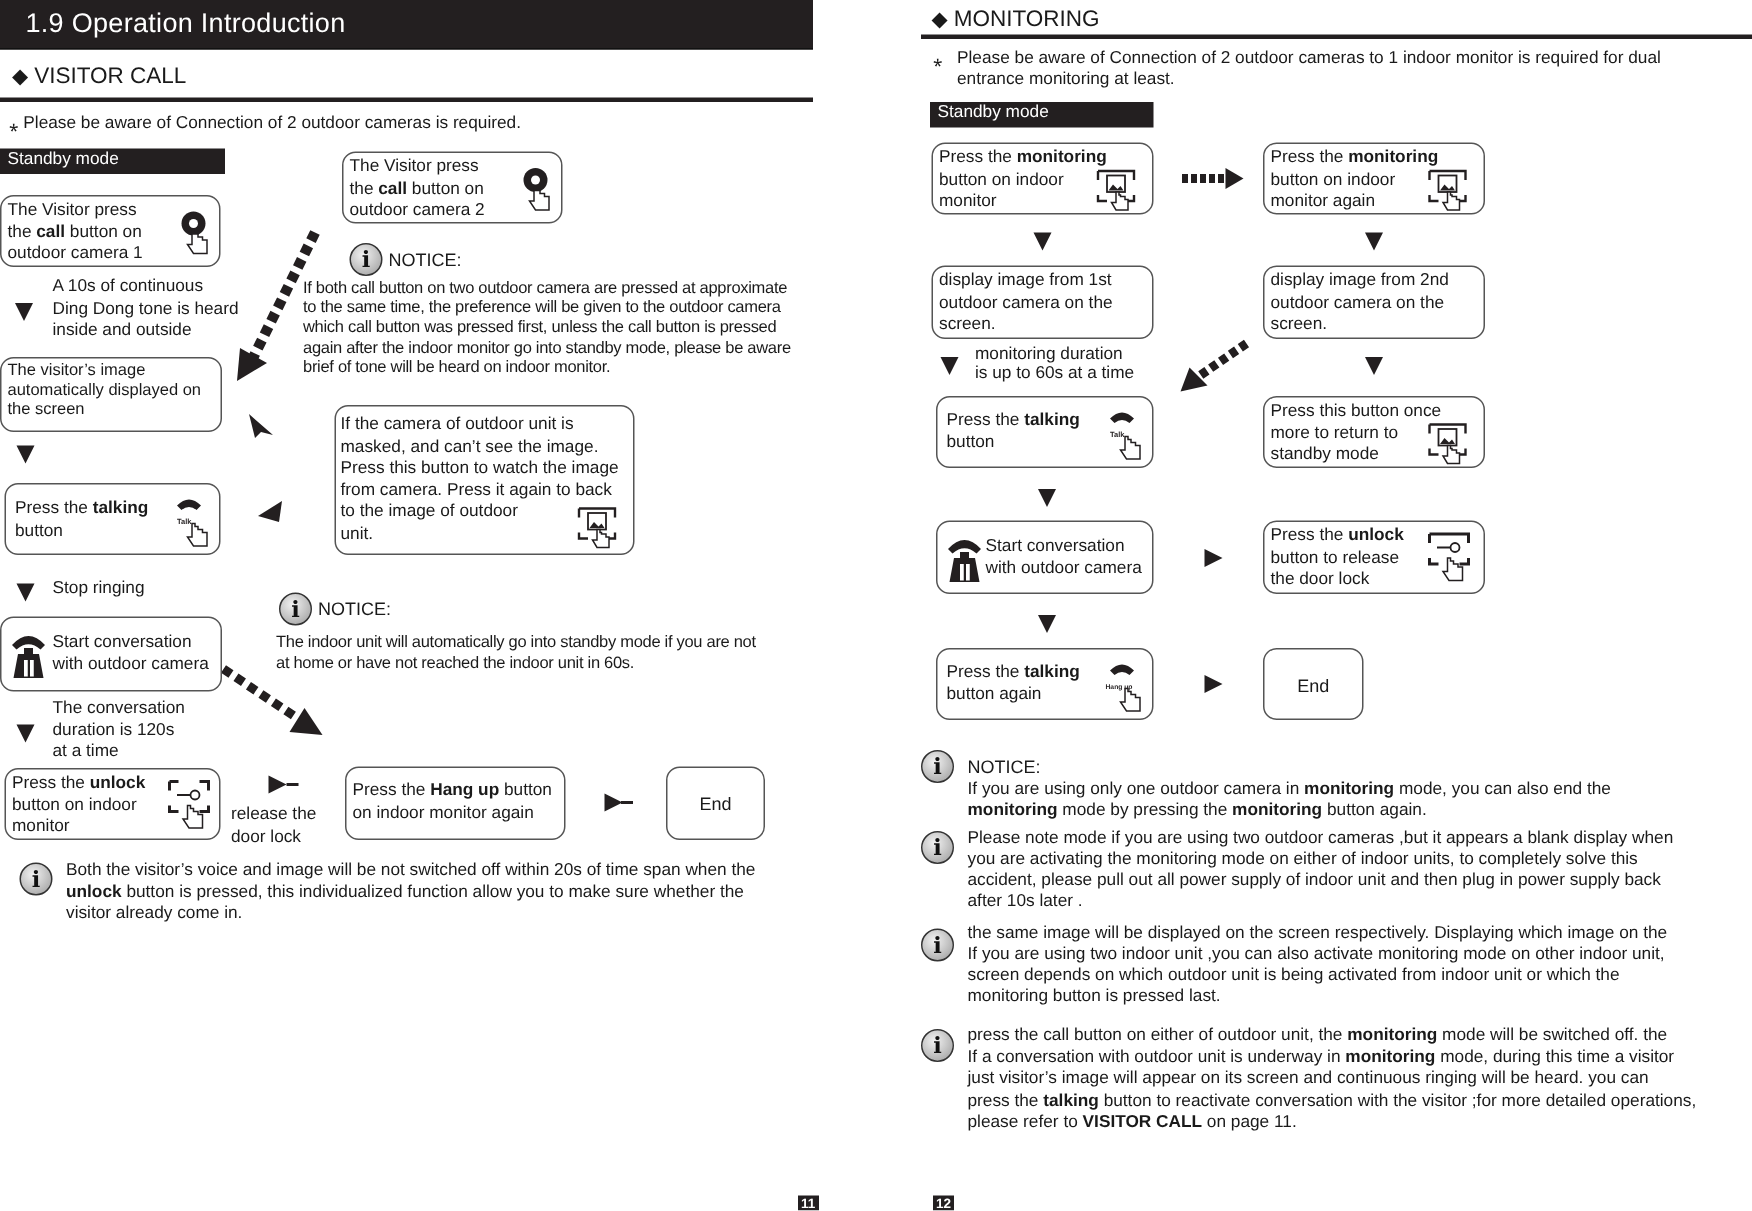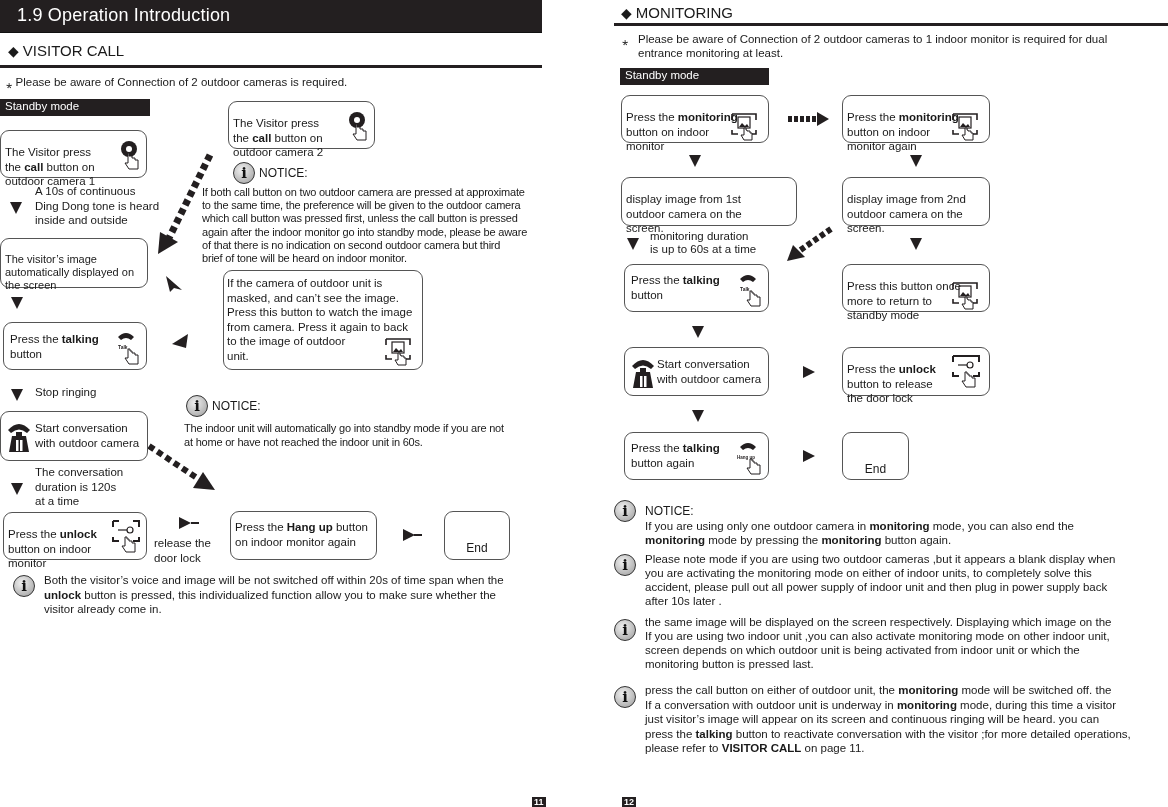"The Visitor press" .box { padding: 14px 4px -> 2px 4px }
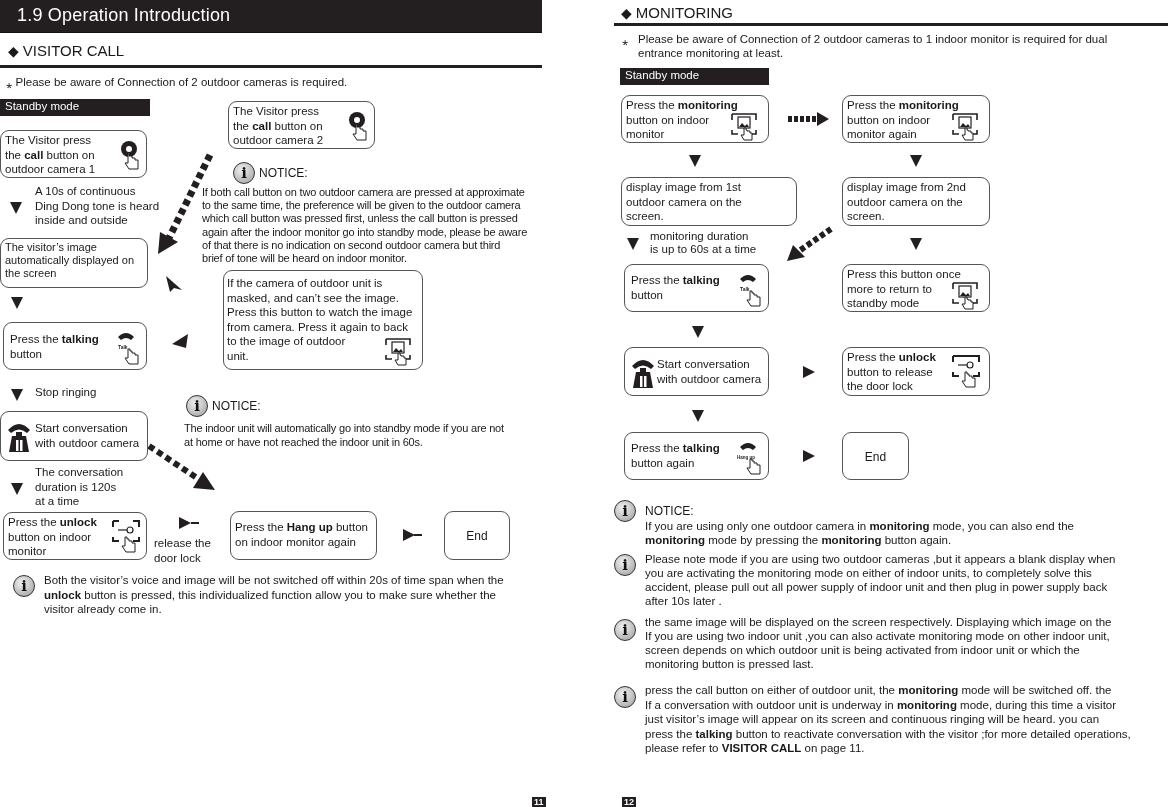"display image from 1st" div.abs { width: 176px -> 148px }
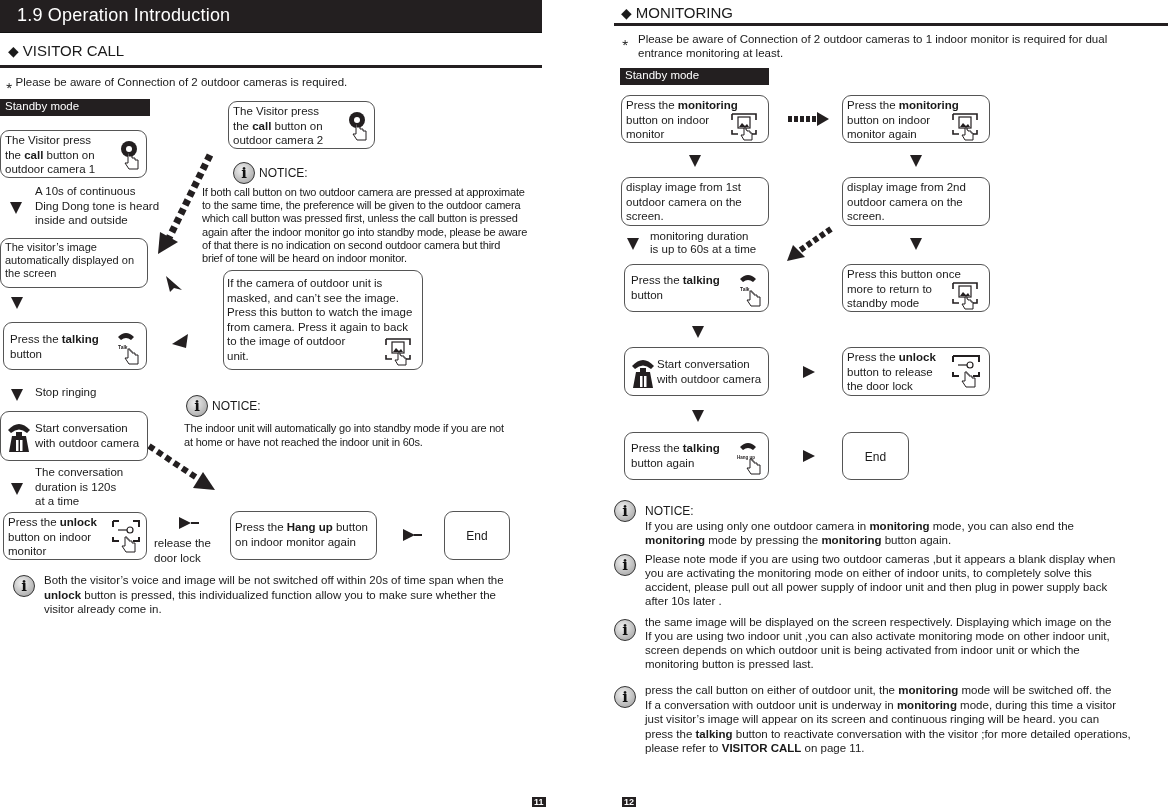"of that there is no" div { html: <div>of that there is no indication on second outdoor camera but third</div> -> none }
